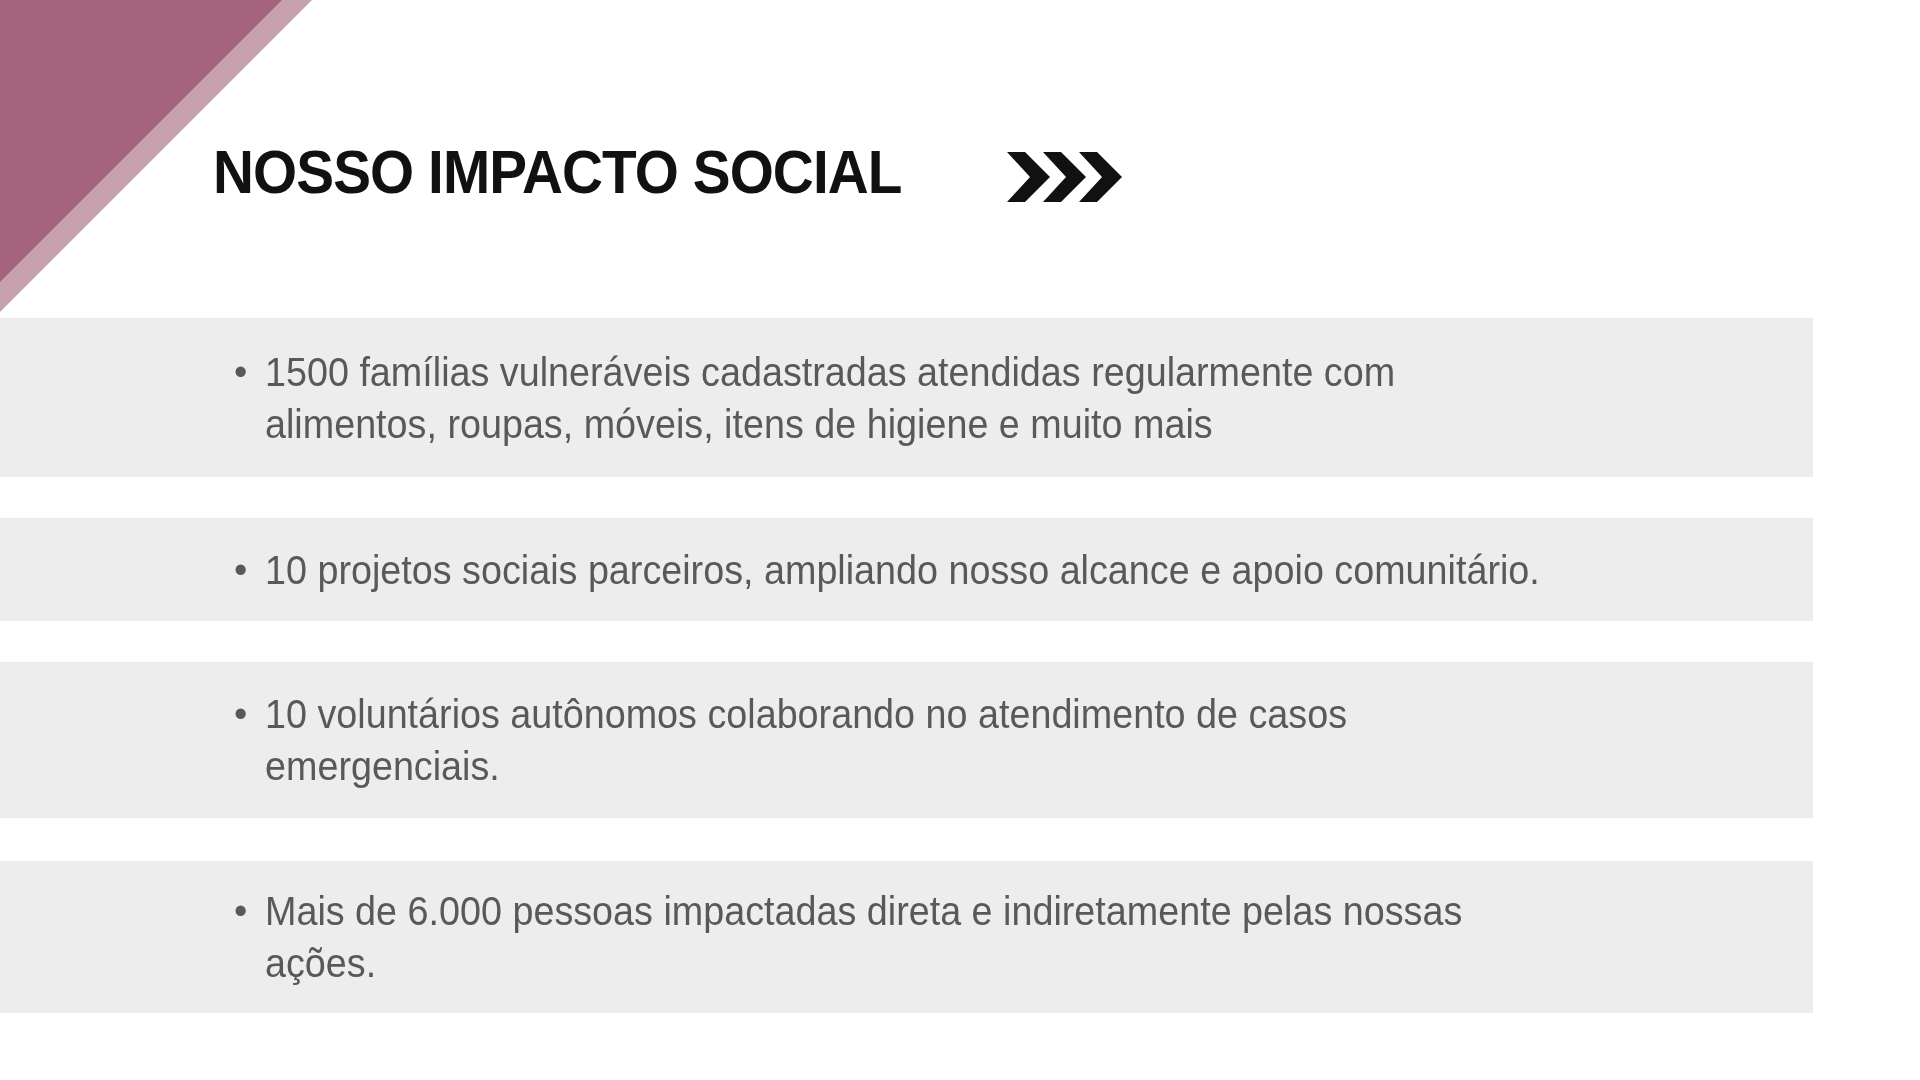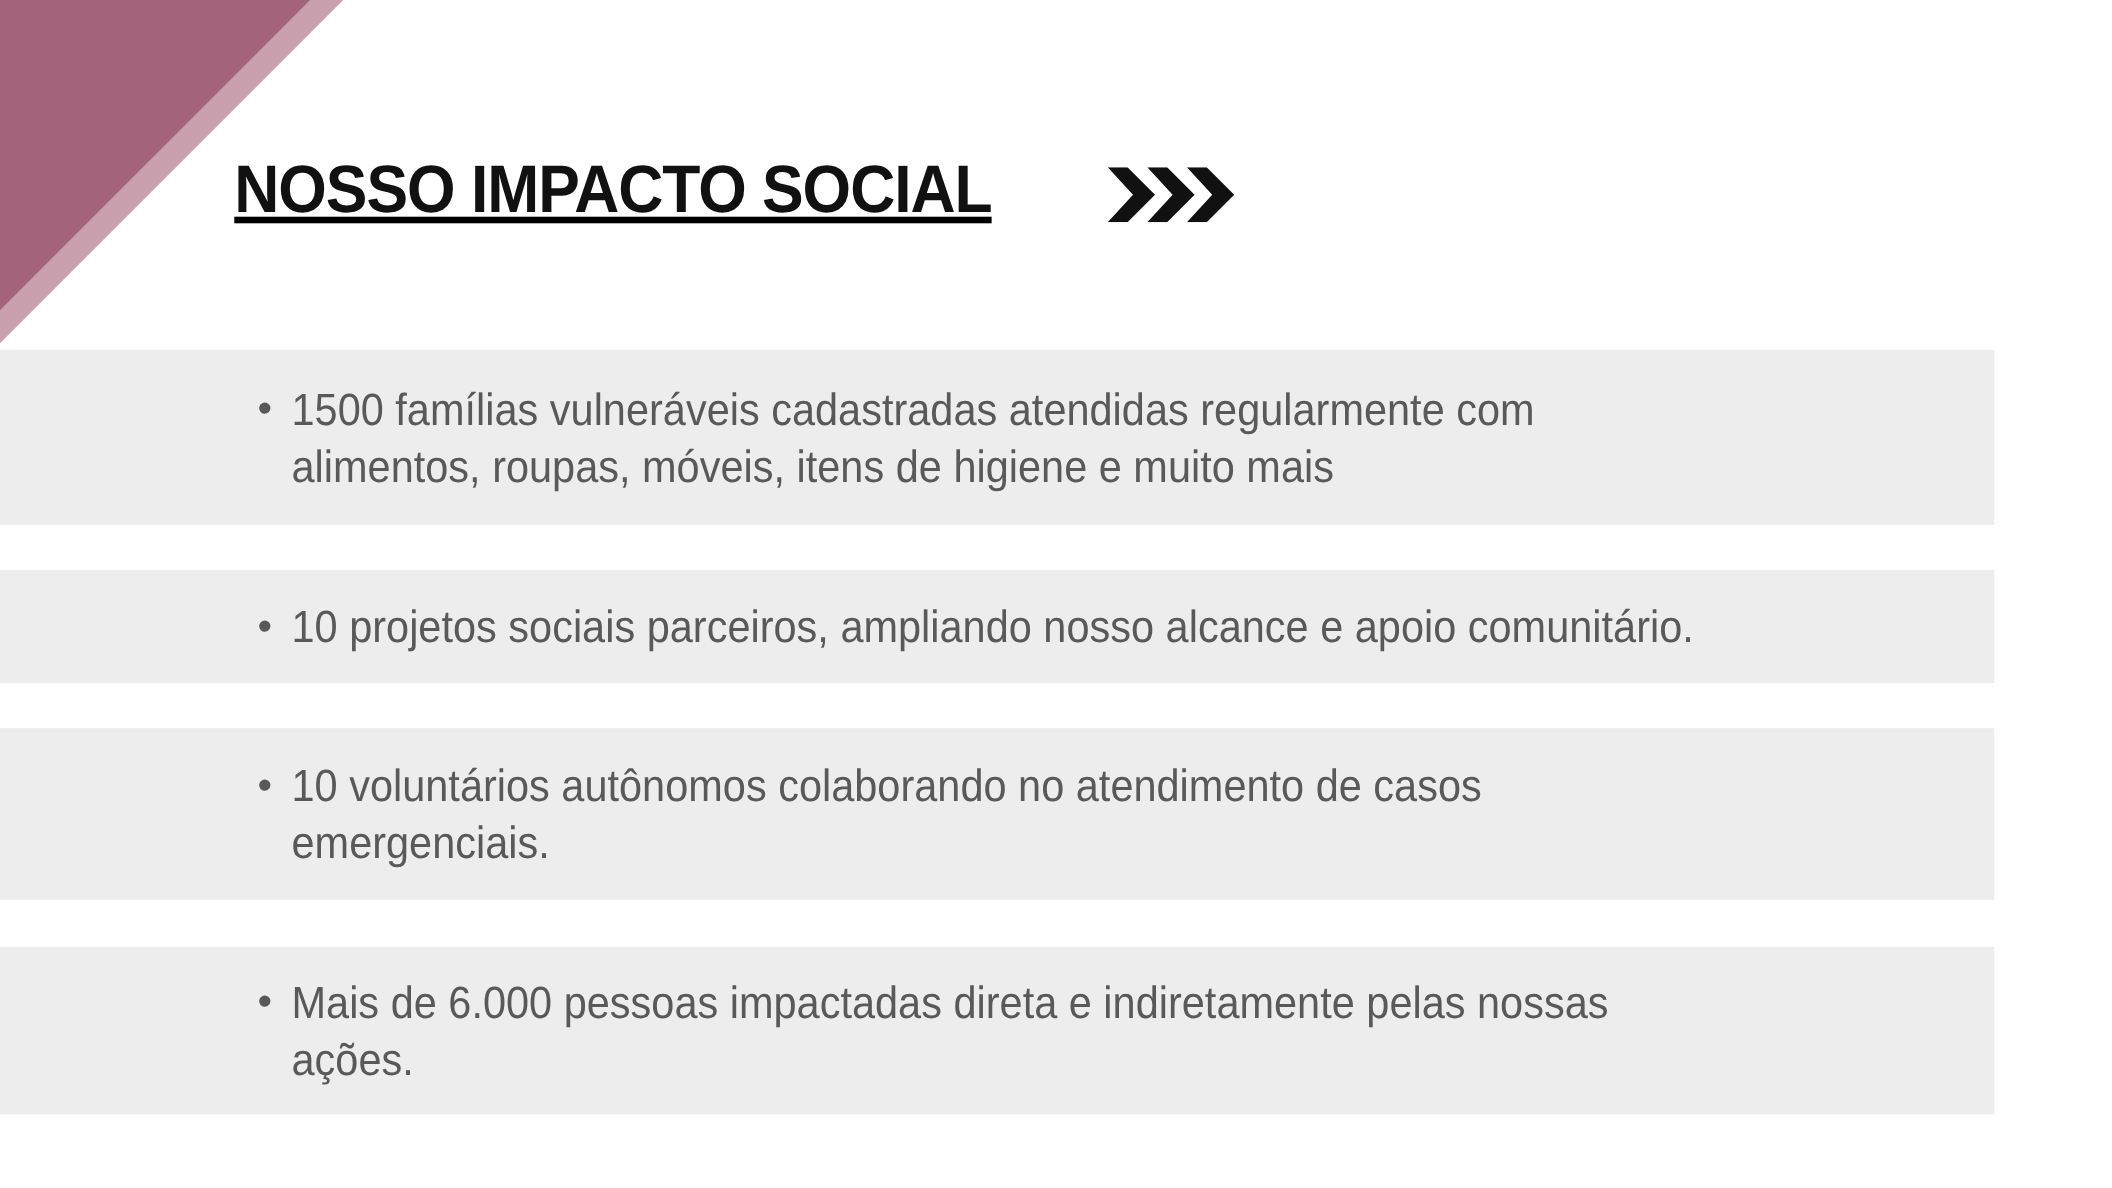"NOSSO IMPACTO SOCIAL" .title-row { text-decoration: underline -> none }
